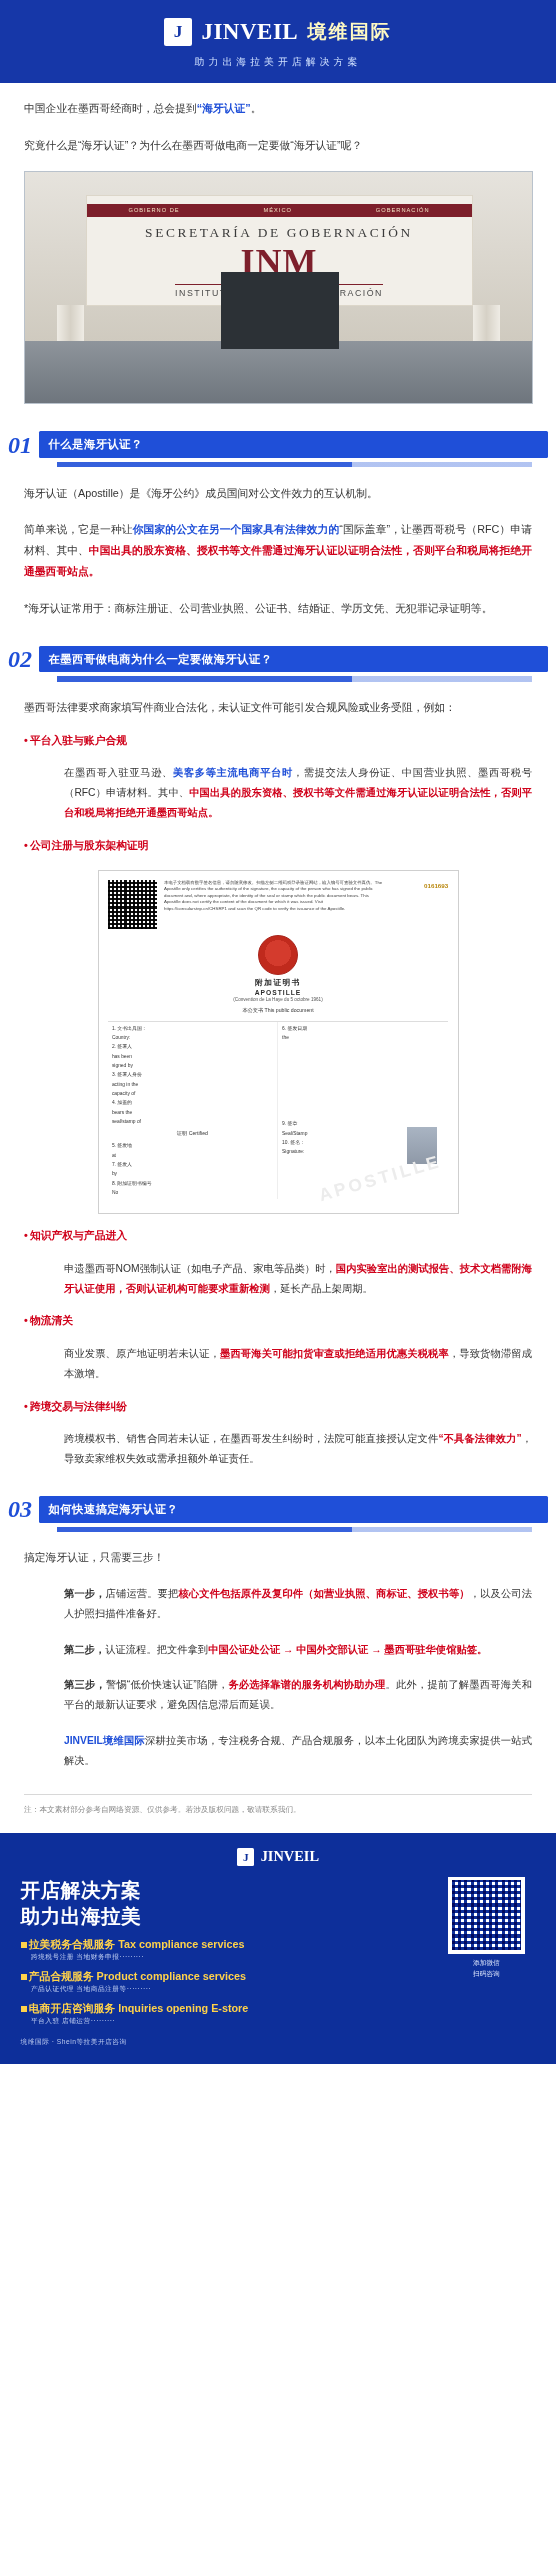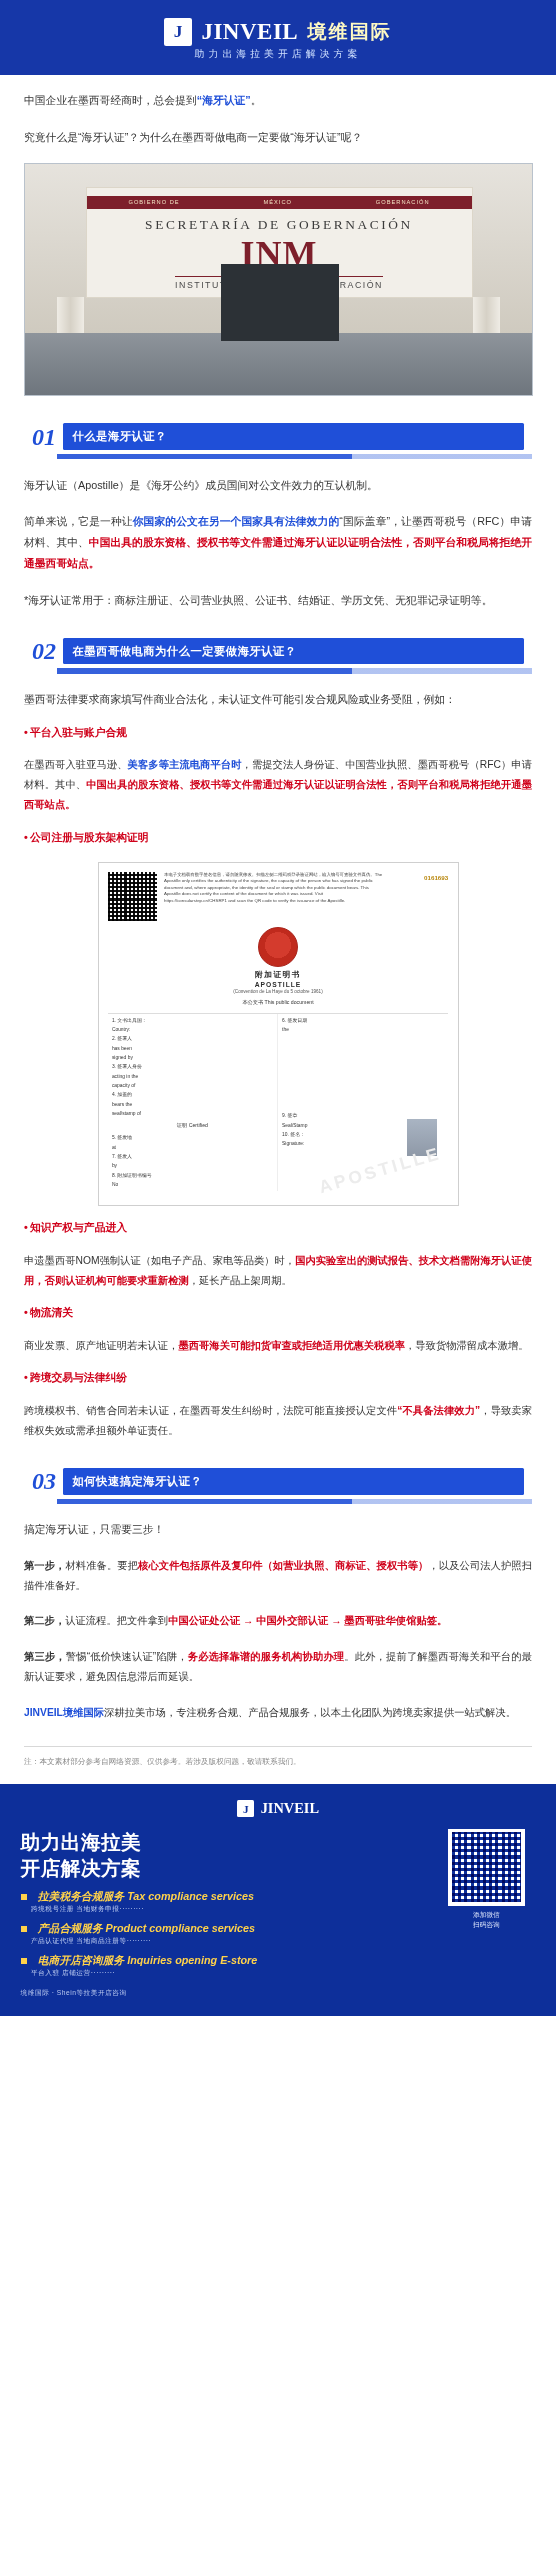"助力出海拉美开店解决方案" .header-sub { margin-top: 2px -> 10px }
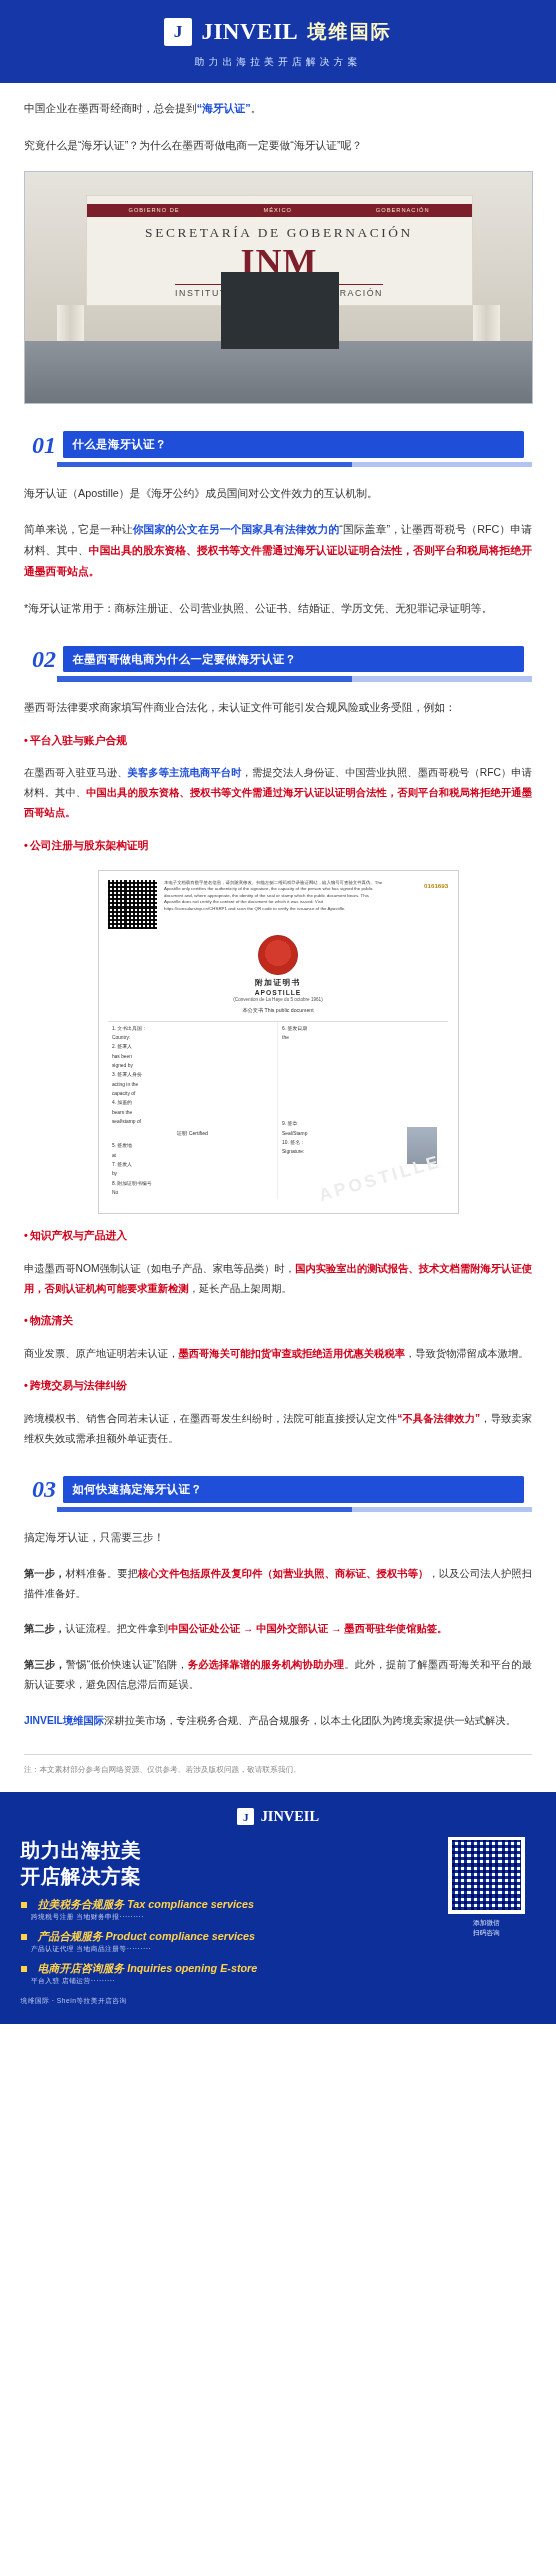"01" .sec { padding: 0 32px -> 0 8px }
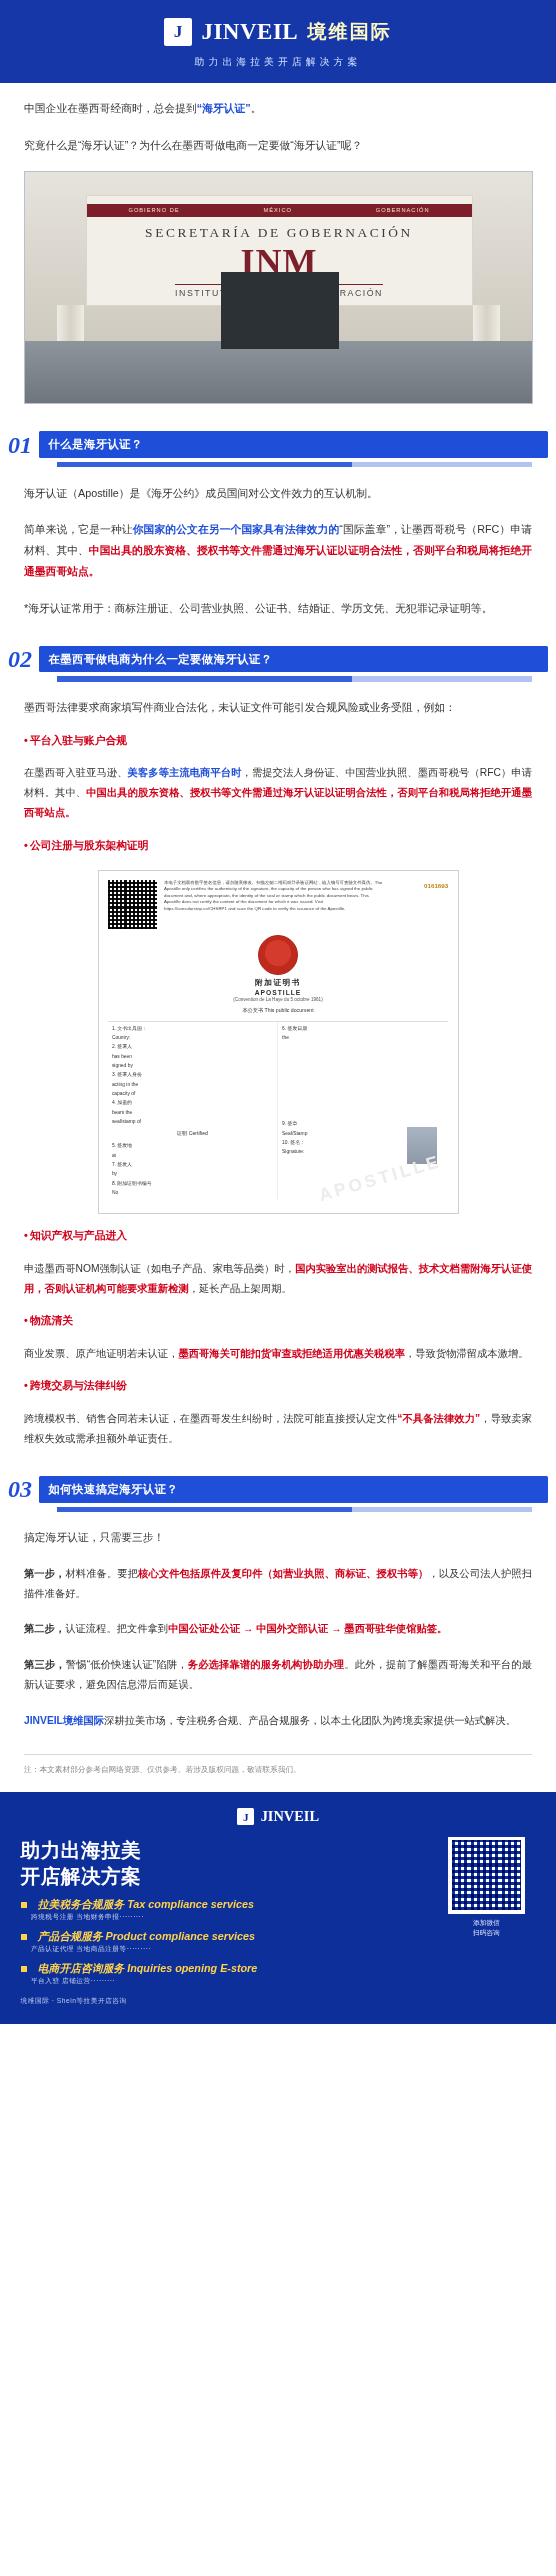"在墨西哥入驻亚马逊、美客多等主流电商平台时，需提交法人身份证、中国营业执照、墨西" .para.small { margin-left: none -> 40px }
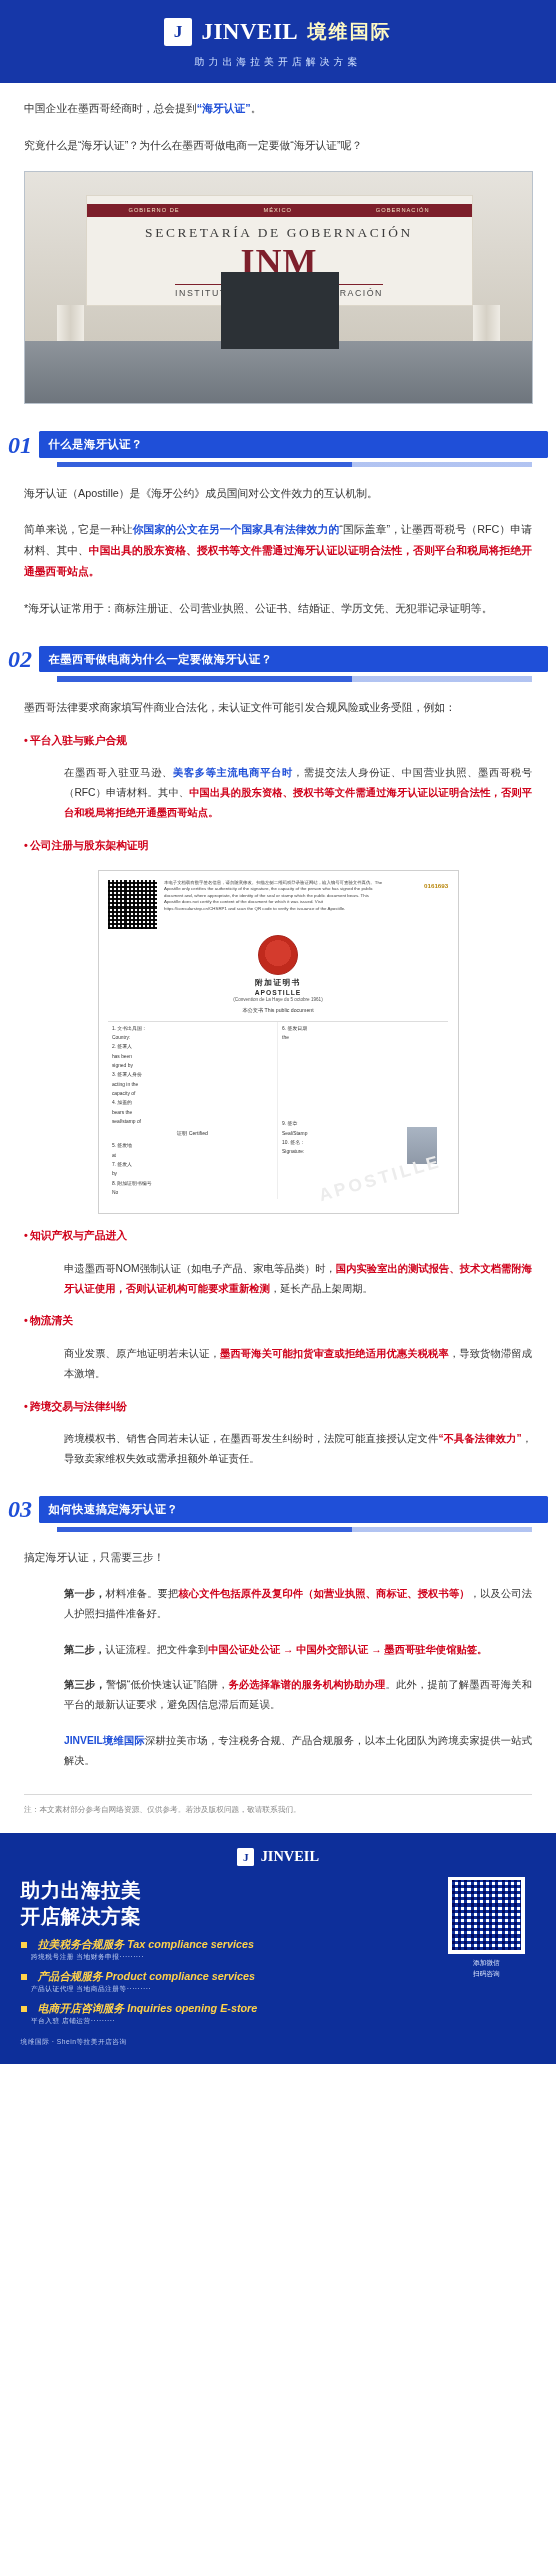"材料准备。要把" span { text: 材料准备 -> 店铺运营 }
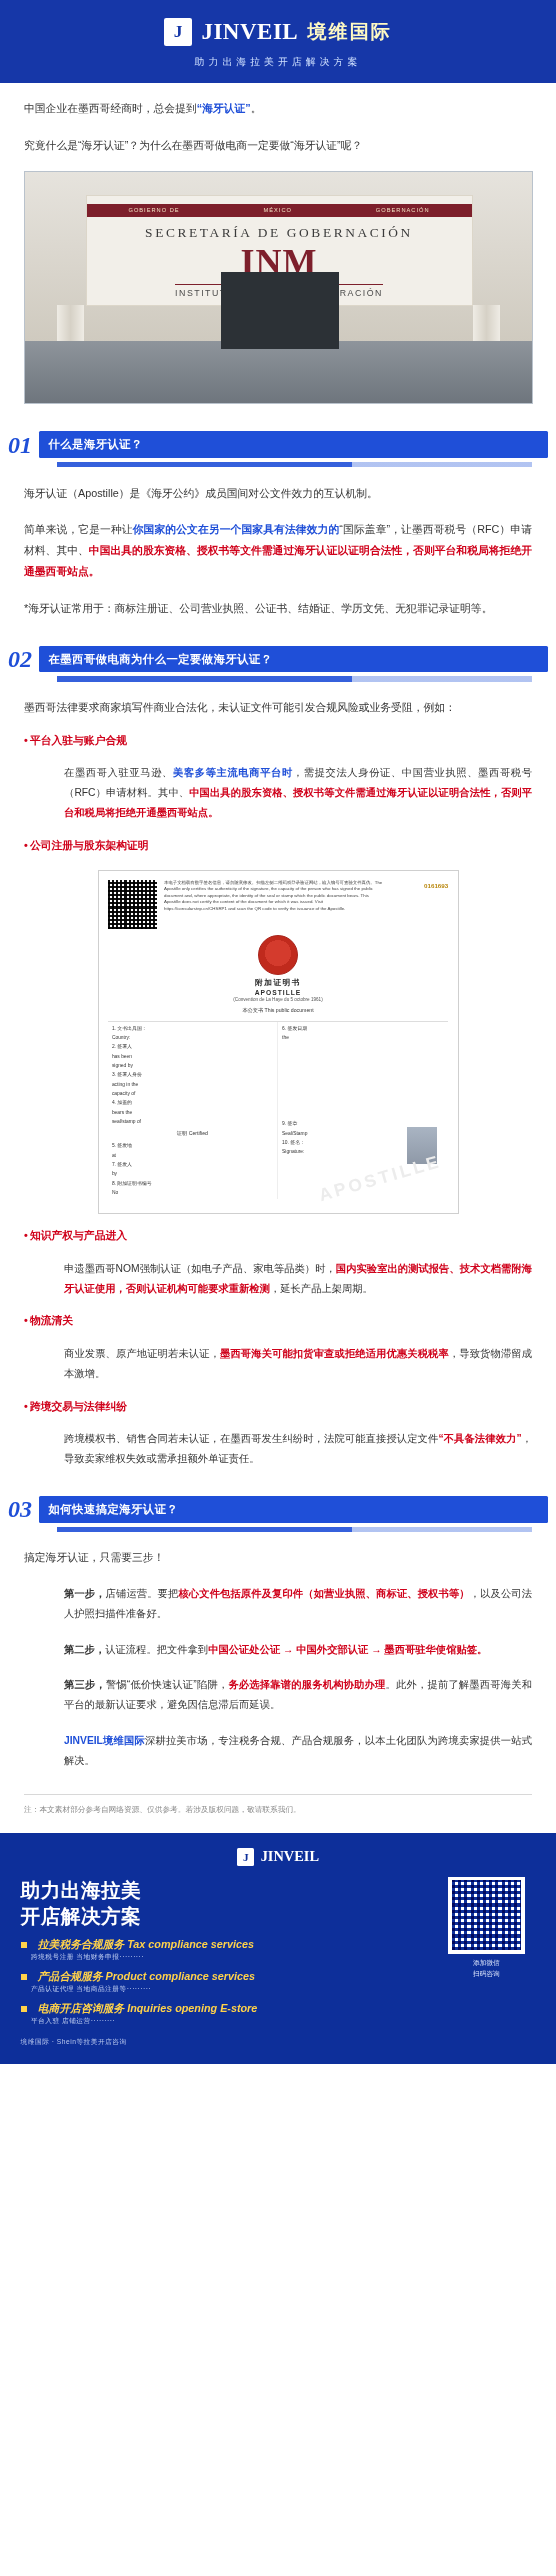"助力出海拉美" div.footer-h { order: before "开店解决方案" -> after "开店解决方案" }
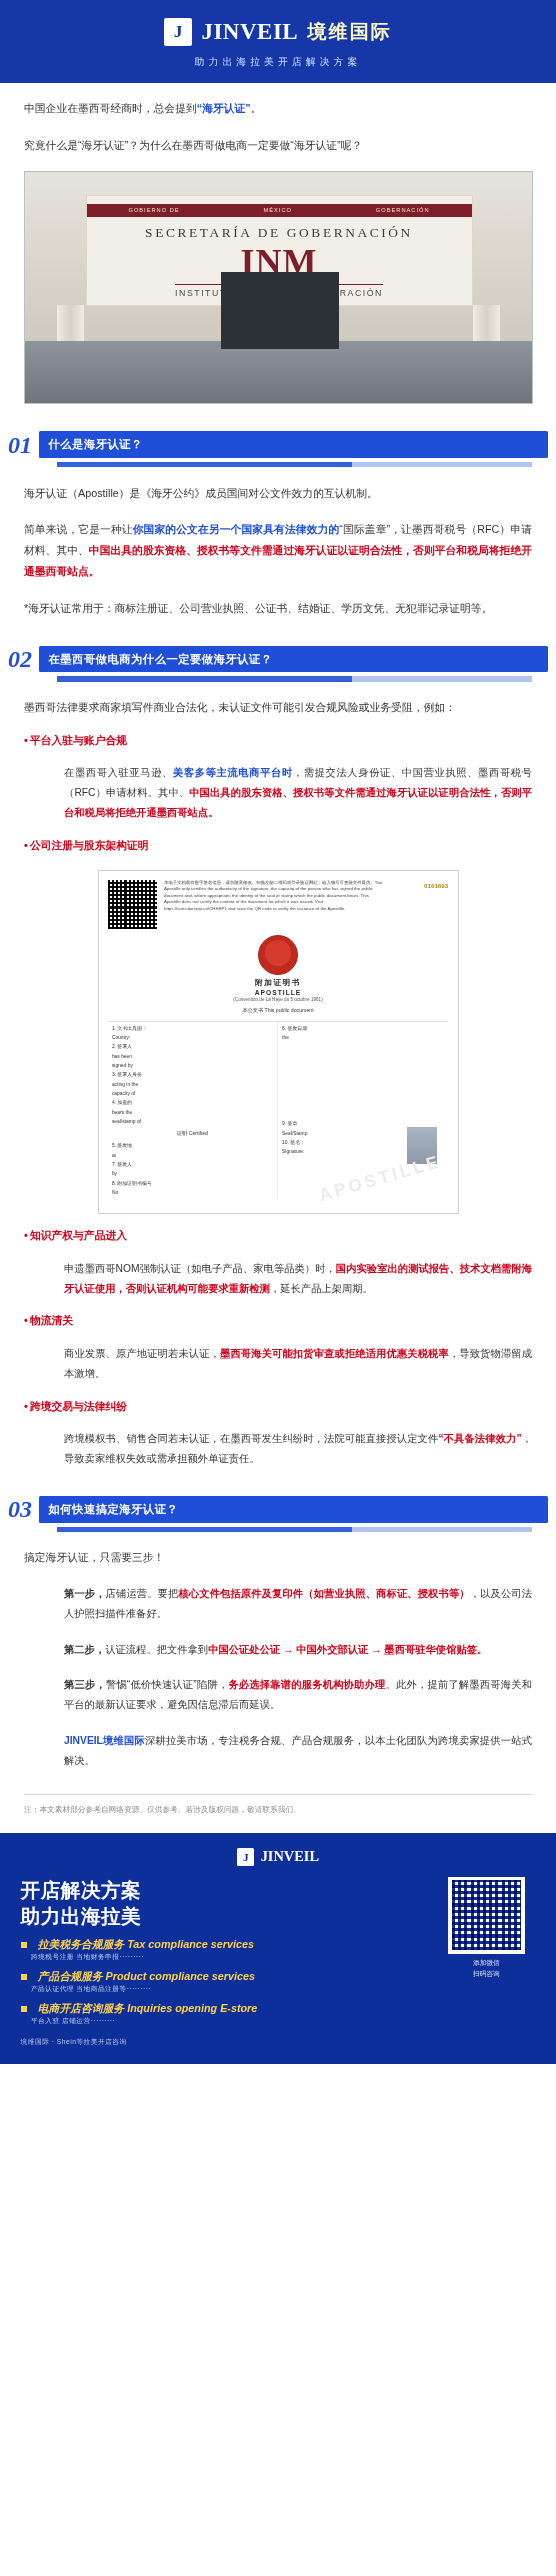"拉美税务合规服务 Tax compliance services" .f-item { font-style: italic -> none; gap: 11px -> 2px }
